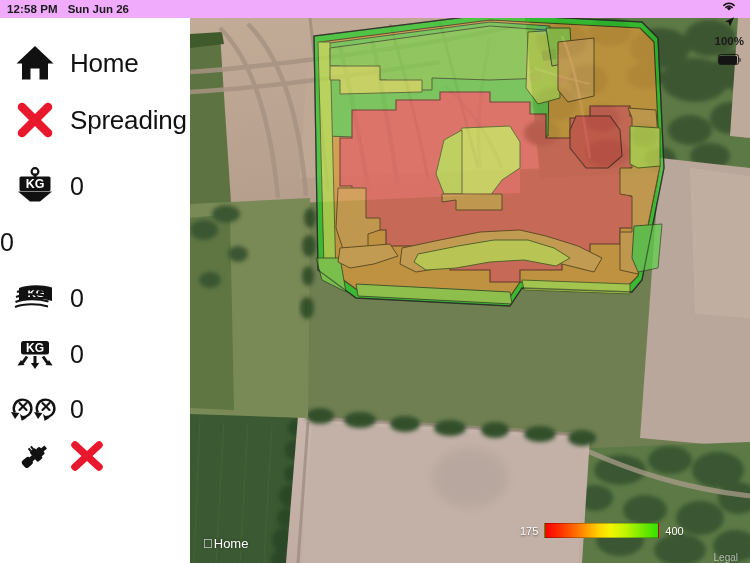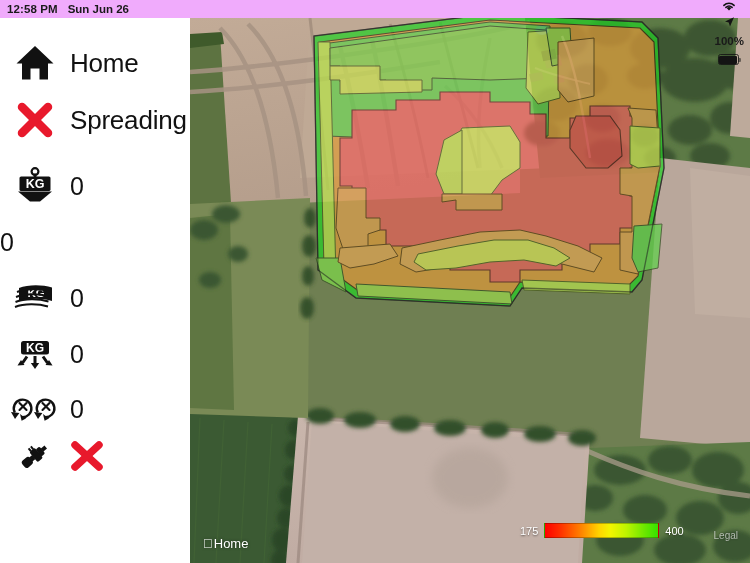"Legal" .legal { bottom: 22px -> 0 }
